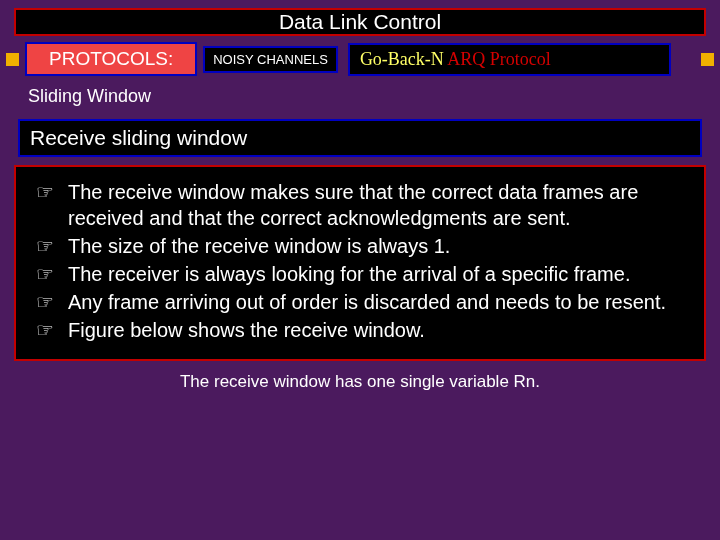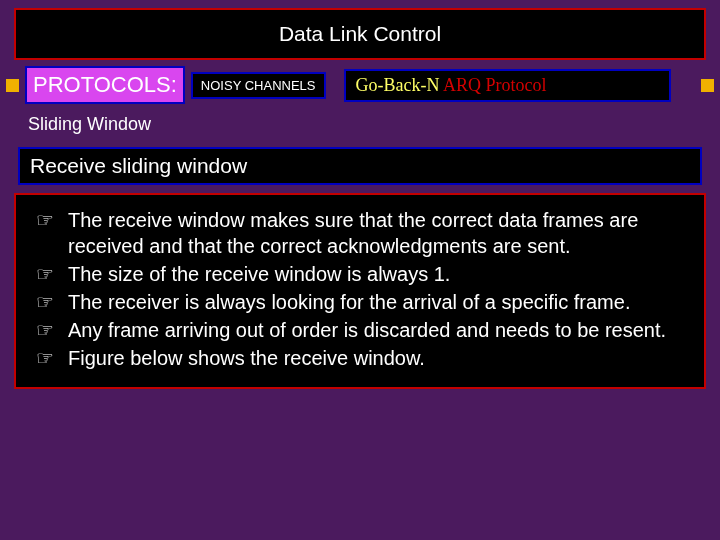"Data Link Control" .title-bar { padding: 12px 0 -> 0 0 }
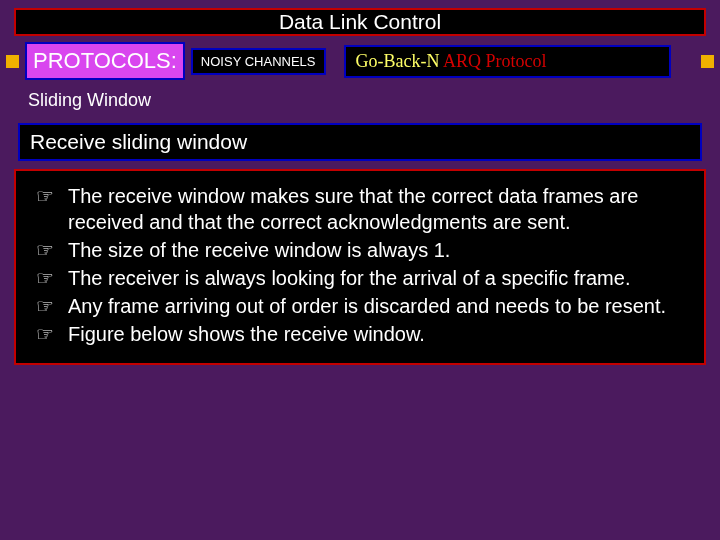"PROTOCOLS:" .label-protocols { background: #d946ef -> #ef4444; font-size: 22px -> 19px; padding: 4px 6px -> 4px 22px }
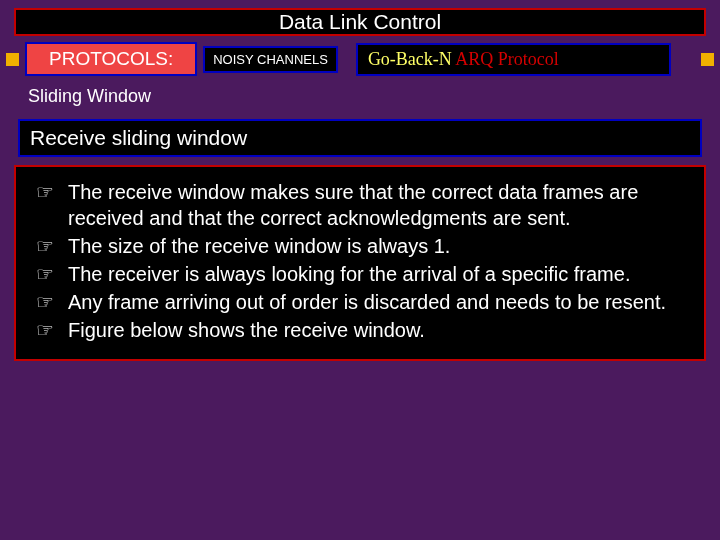"Go-Back-N ARQ Protocol" .label-goback { margin-left: 12px -> 4px }
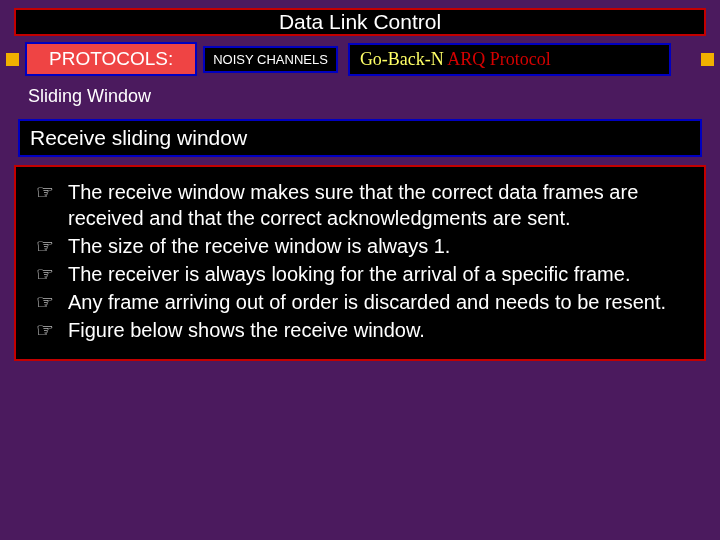"The receive window has one" div { html: none -> <div>The receive window has one single variable Rn.</div> }
